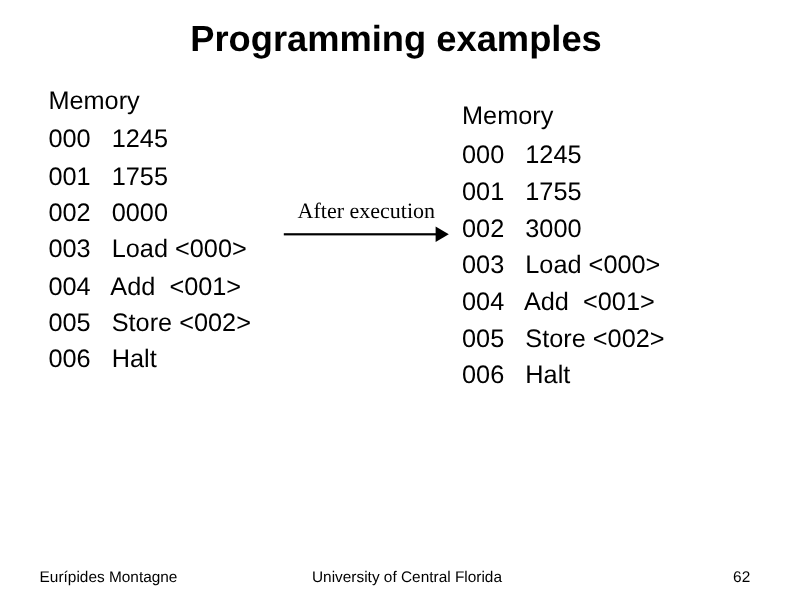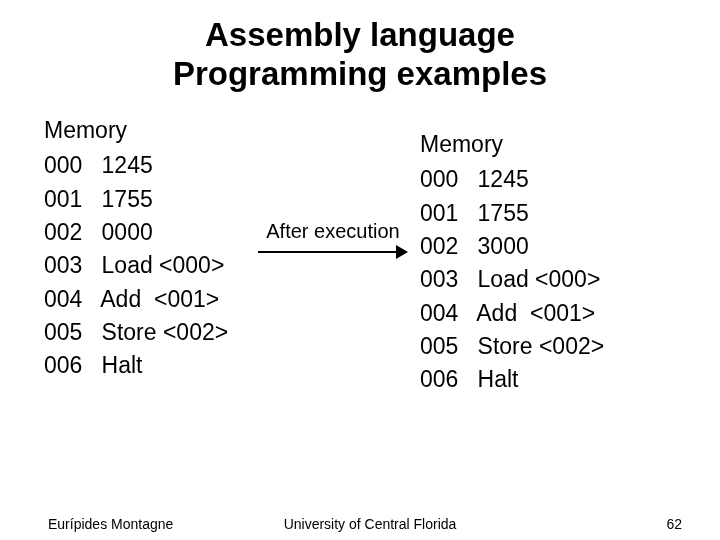"Assembly language" div { html: <div>Assembly language</div> -> none }
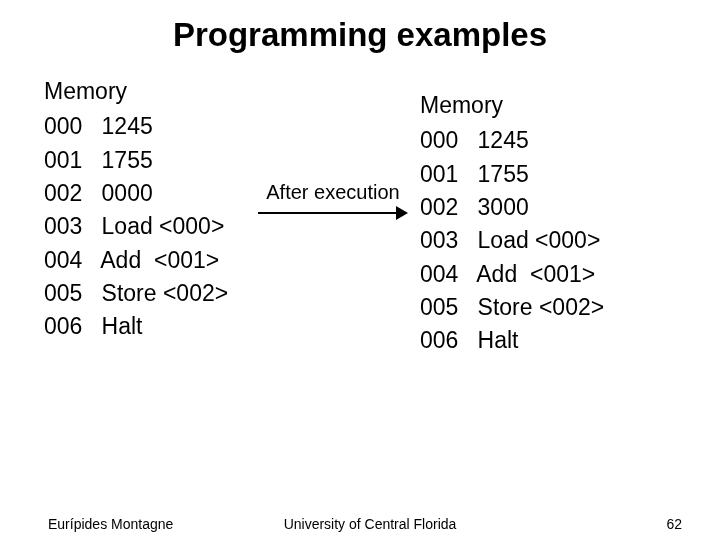"After execution" .after-label { font-family: Liberation Sans, sans-serif -> Liberation Serif, serif }
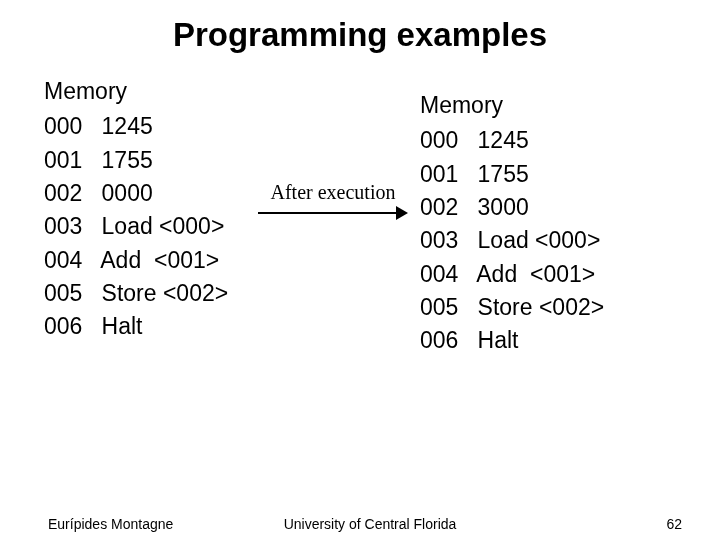"Eurípides Montagne" .footer-left { left: 48px -> 36px }
